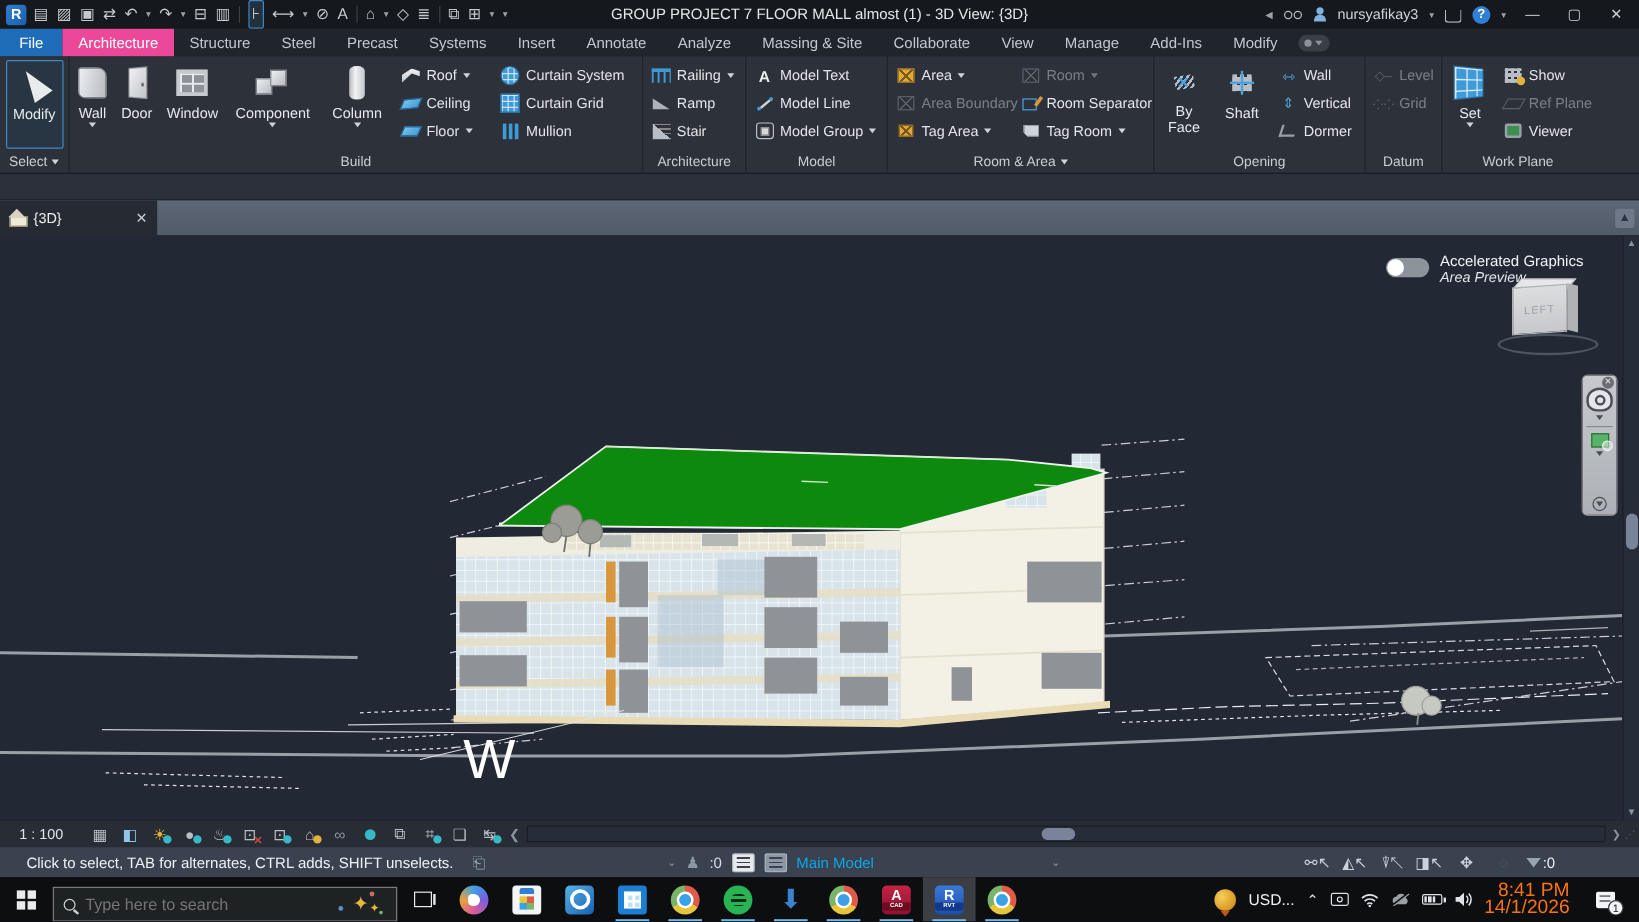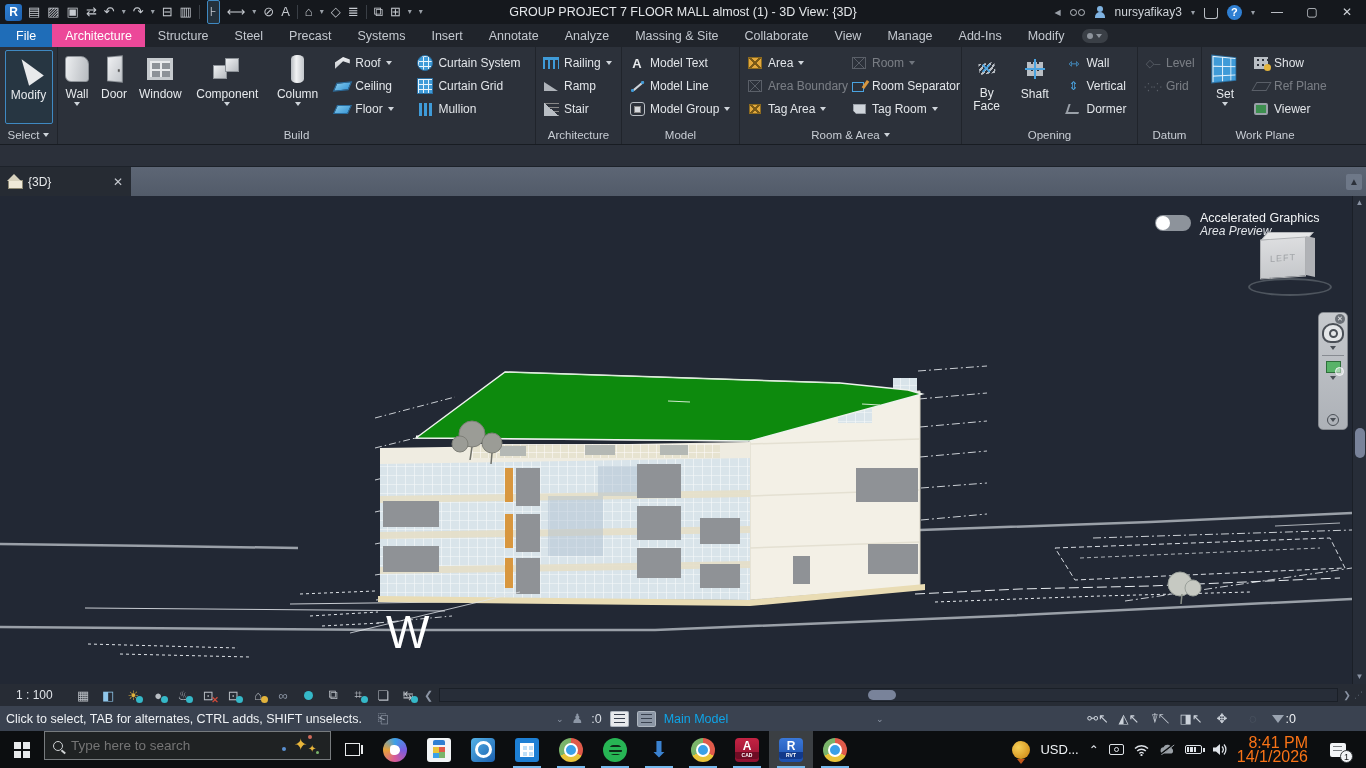"Click to select, TAB for" .sb-hint { padding-left: 6px -> 22px }
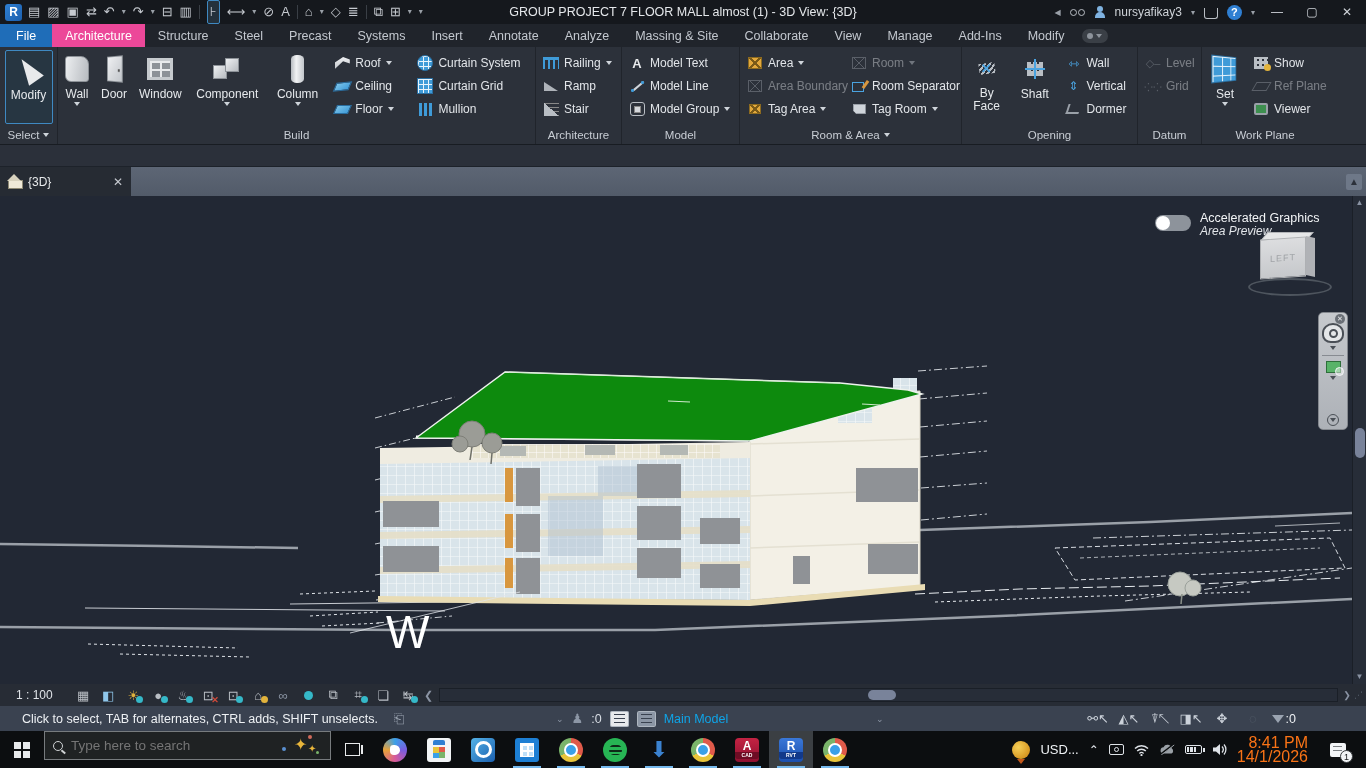"Type here to search" .taskbar { align-items: flex-start -> flex-end }
